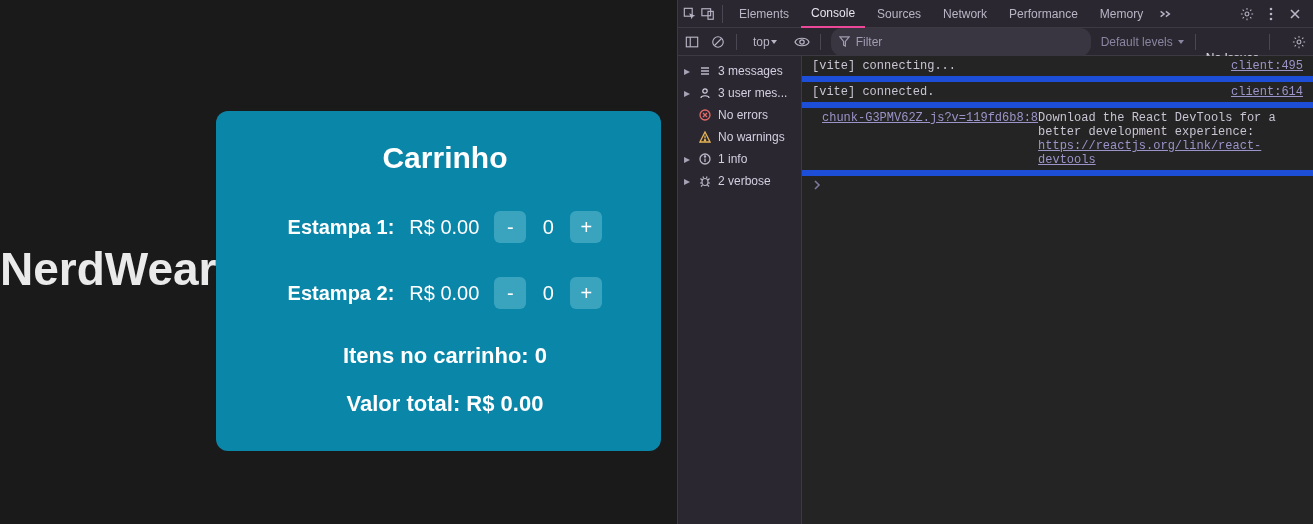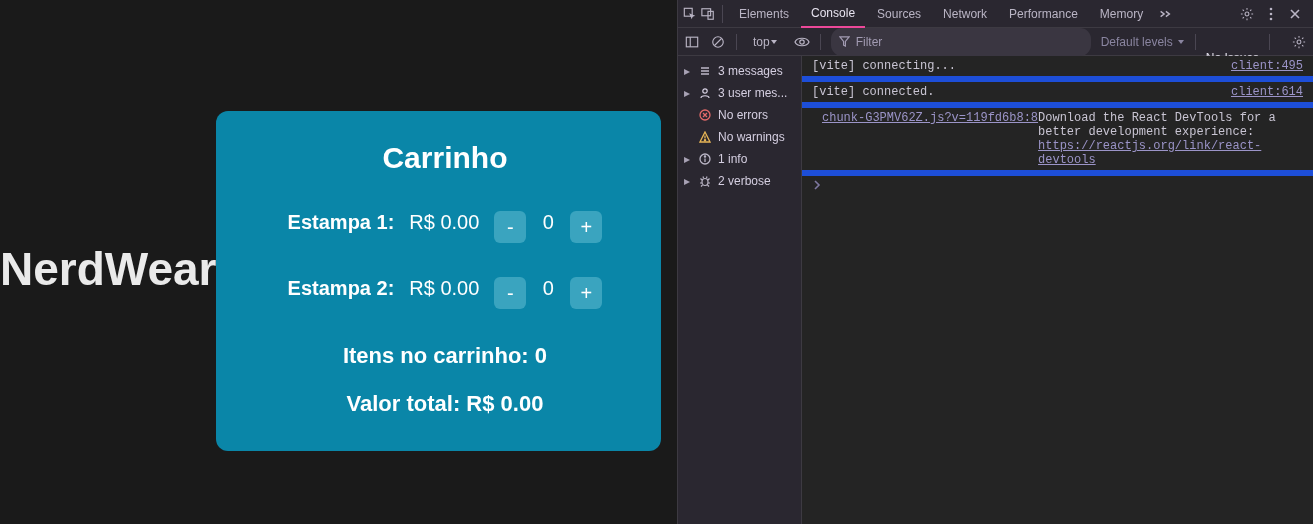"Estampa 1:" .cart-row { align-items: none -> center }
